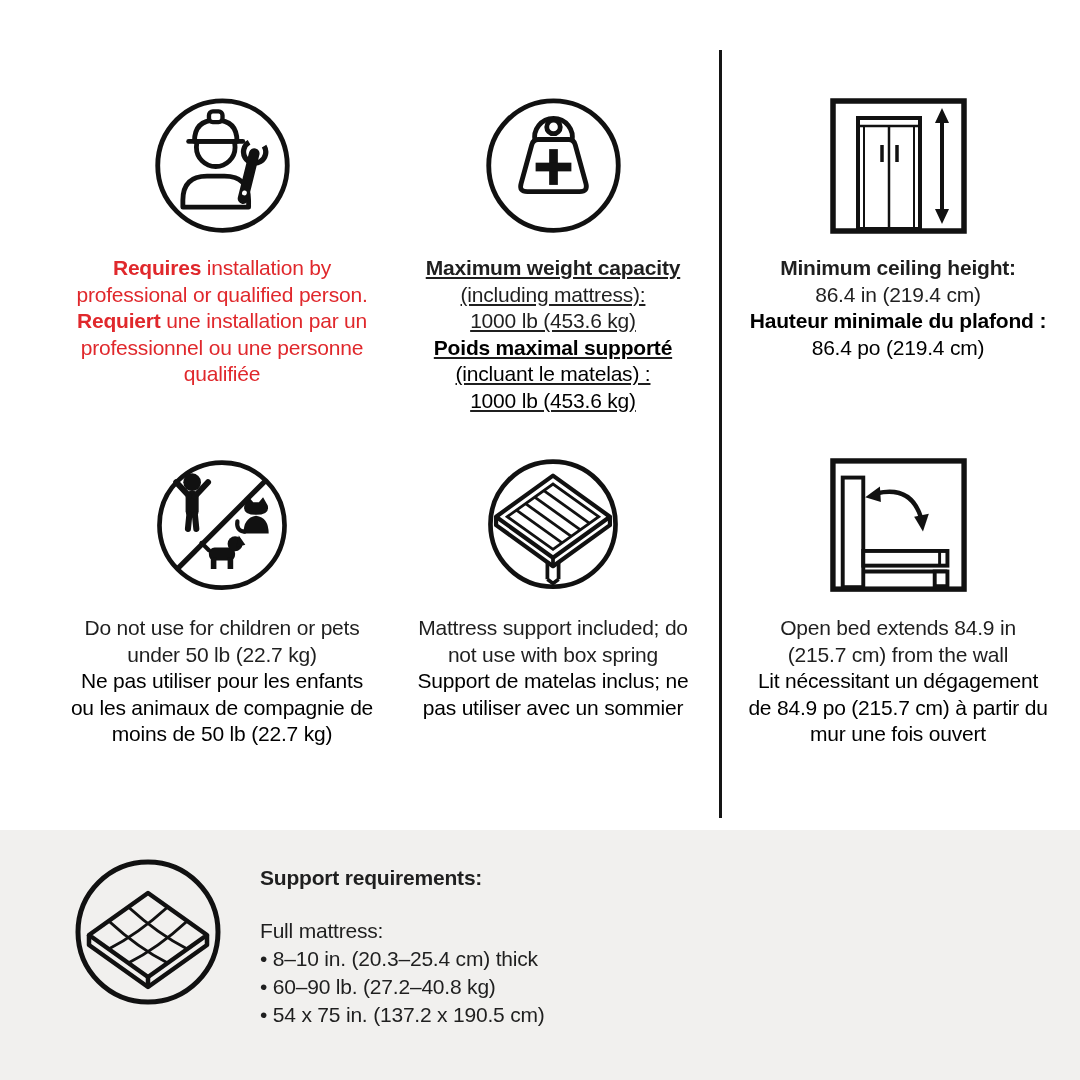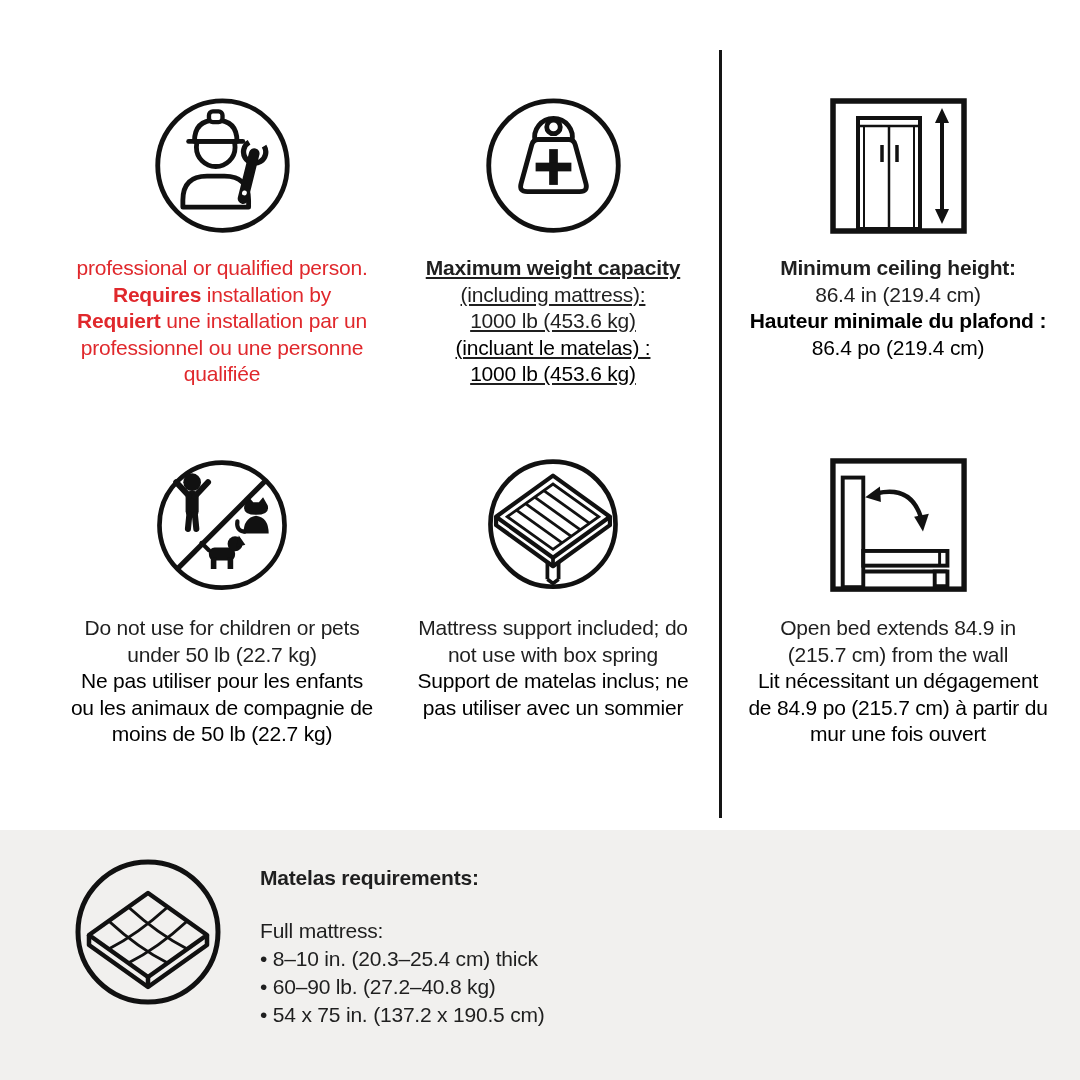"professional or qualified person." div.line { order: before "Requires installation by" -> after "Requires installation by" }
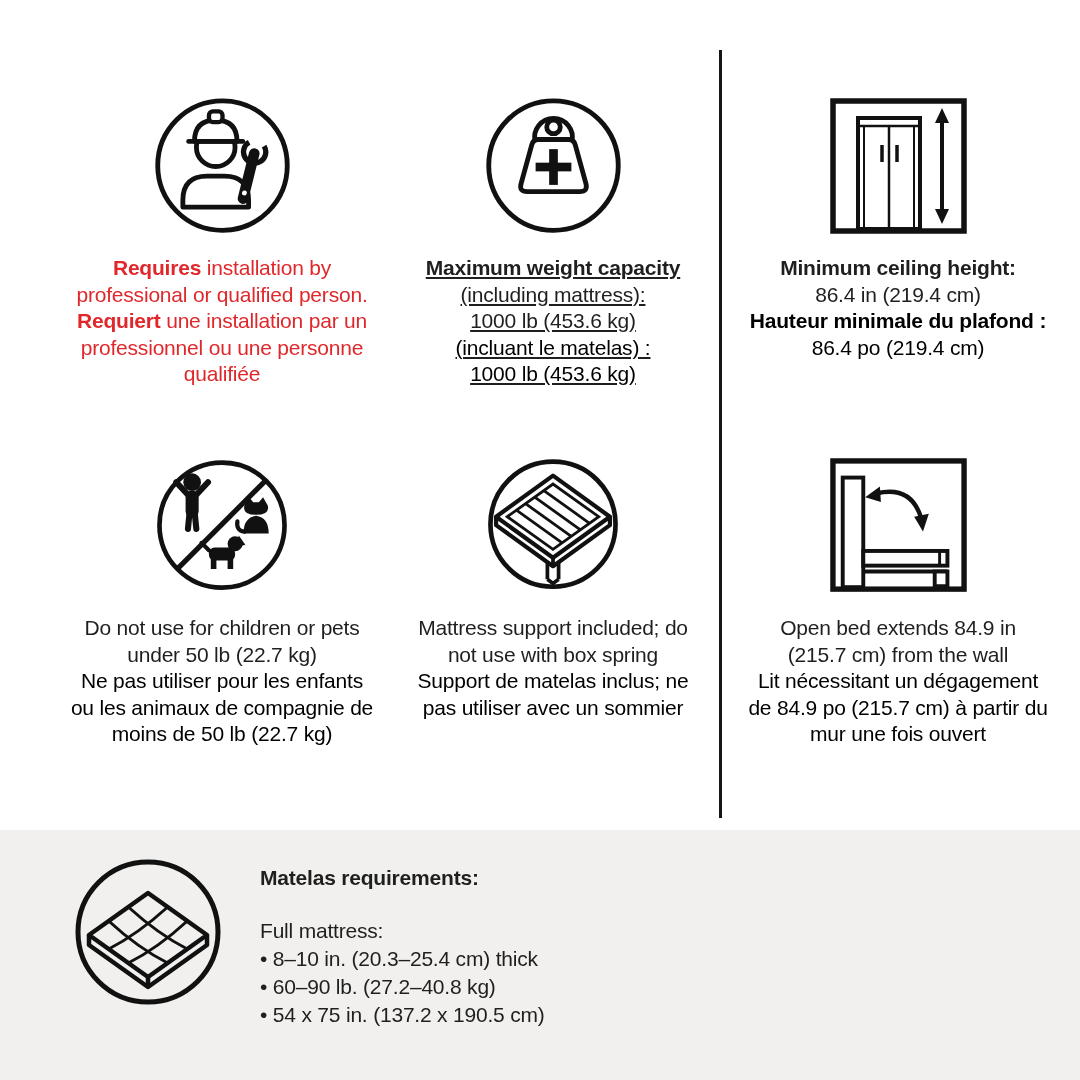"Poids maximal supporté" div.line { html: none -> <div>Poids maximal supporté</div> }
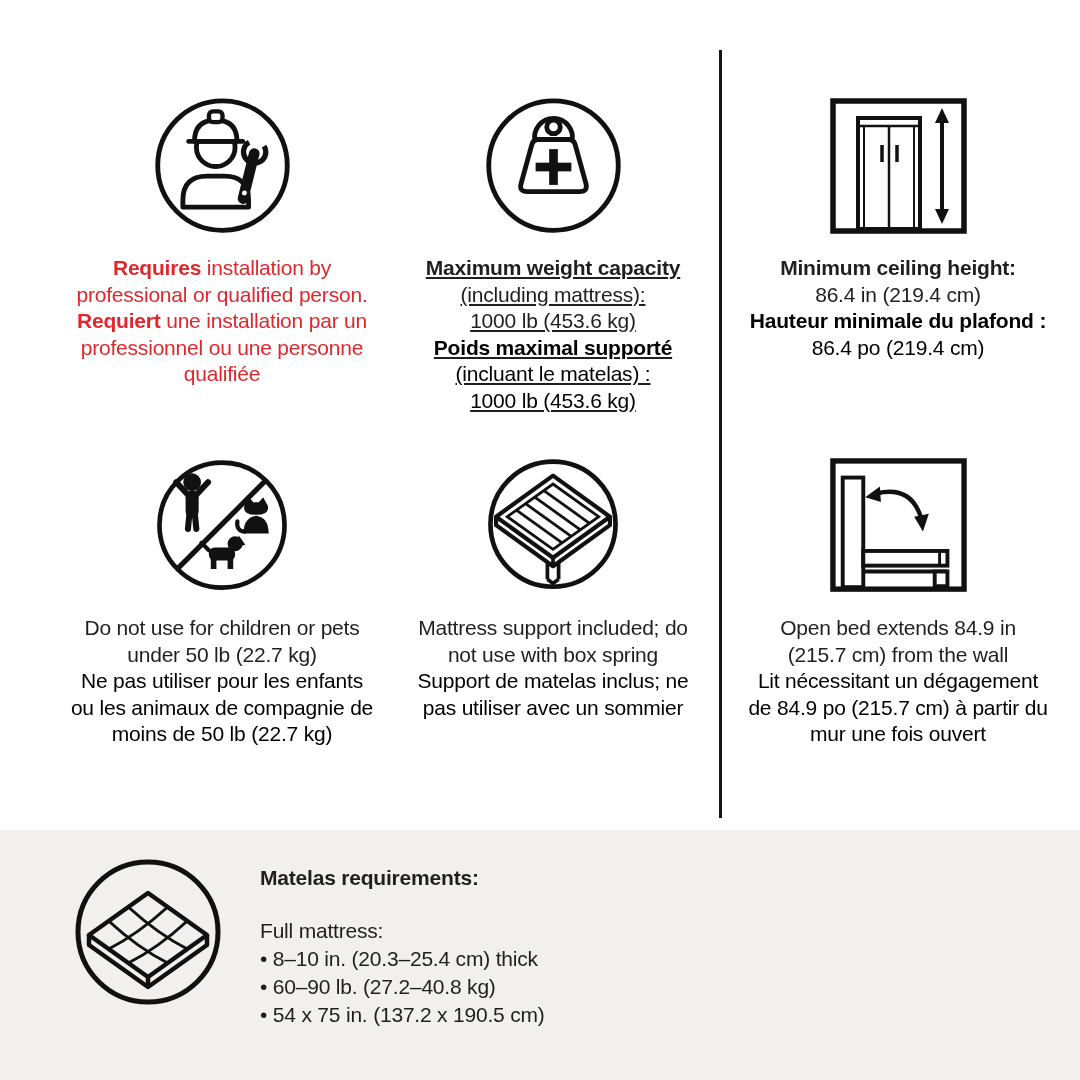"Matelas requirements:" div.title { text: Matelas -> Support }
